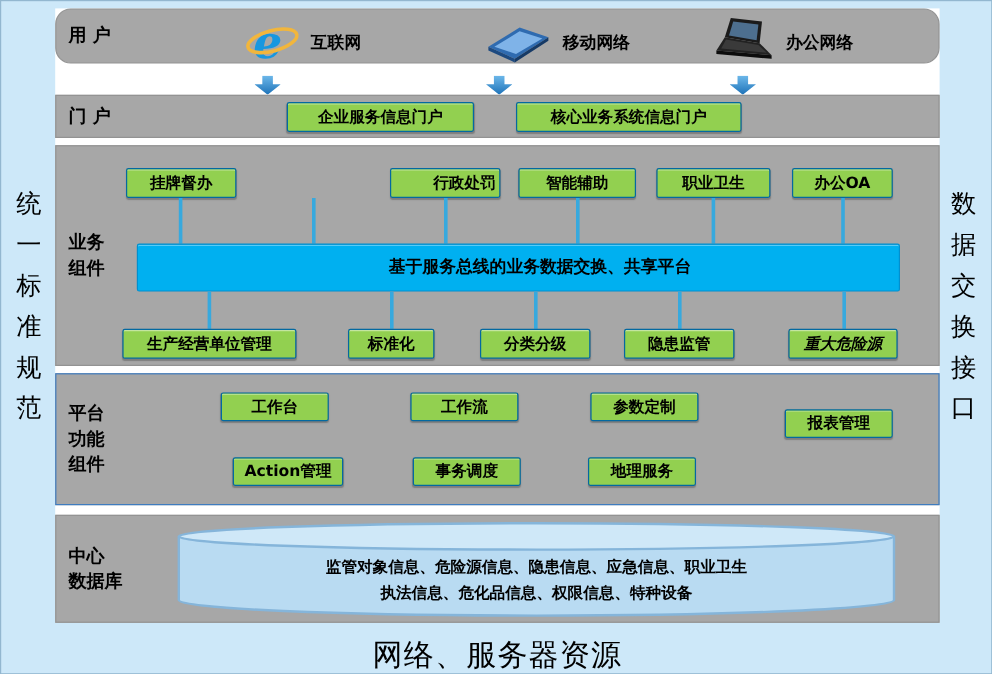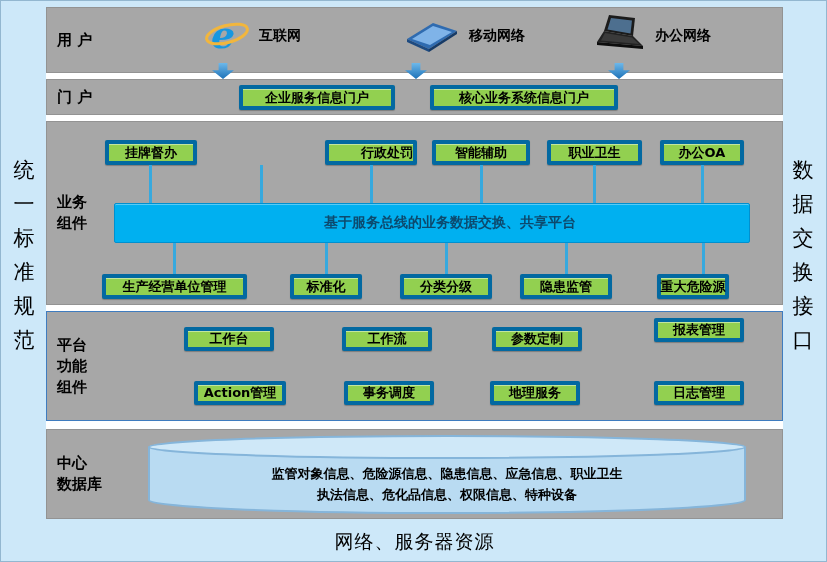"用 户" .row.users { border-radius: none -> 13px; height: 66px -> 46px }
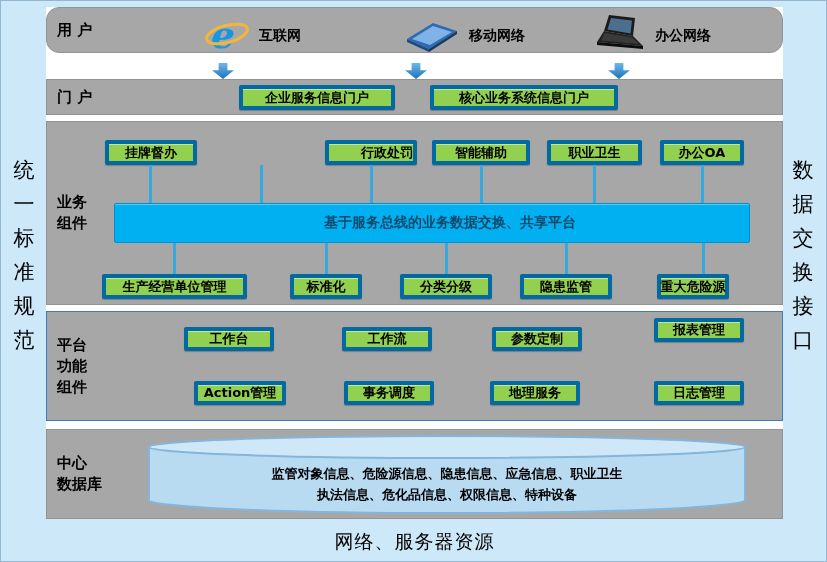"企业服务信息门户" .green-box { border: 4px solid #0369a1 -> 1px solid #0369a1 }
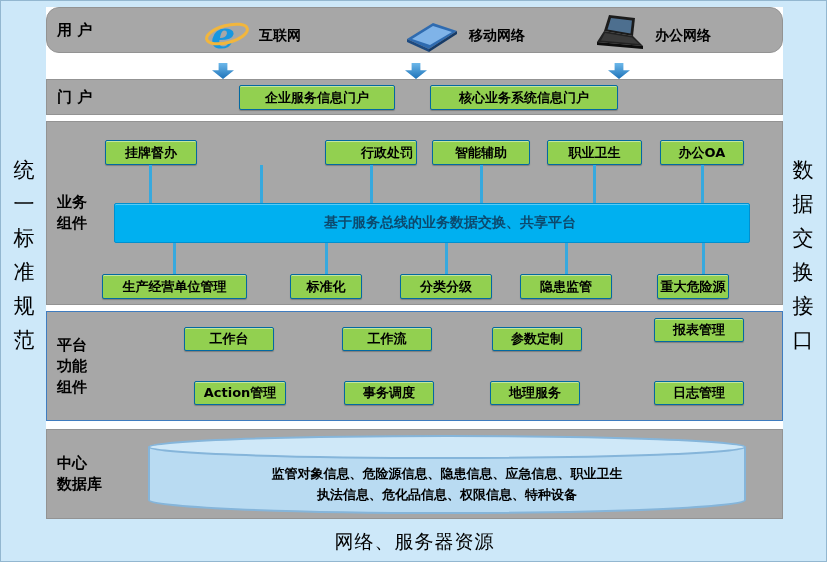"基于服务总线的业务数据交换、共享平台" .bus { color: #0c4a6e -> #000000 }
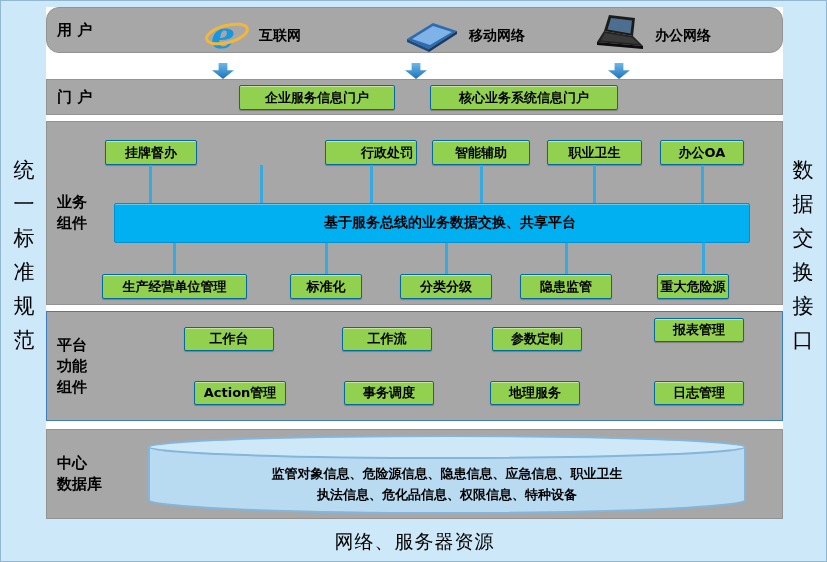"重大危险源" .bb5 { font-style: none -> italic; width: 72px -> 91px }
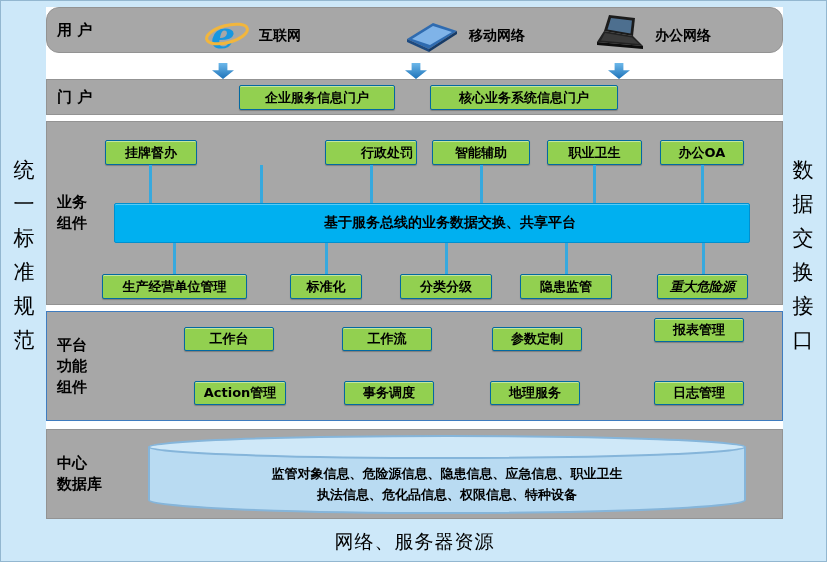"报表管理" .f4 { top: 6px -> 29px }
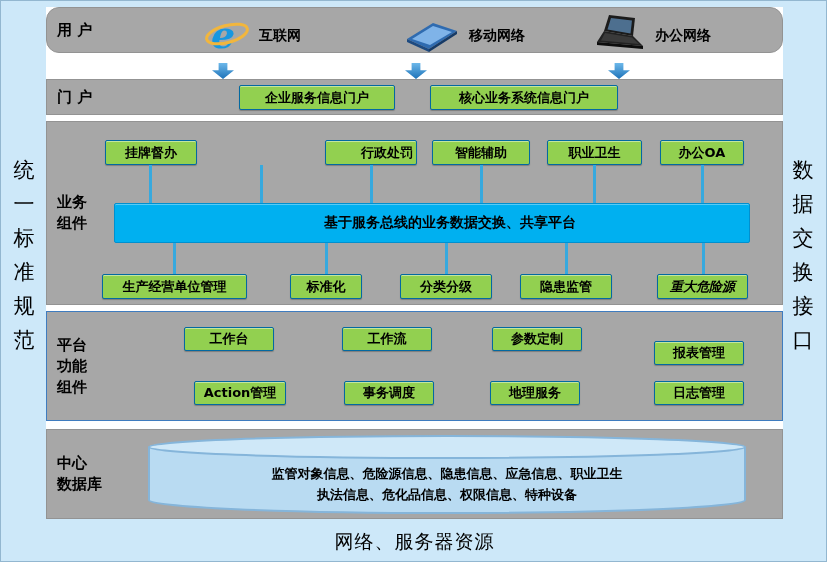"日志管理" div.green-box { html: <div>日志管理</div> -> none }
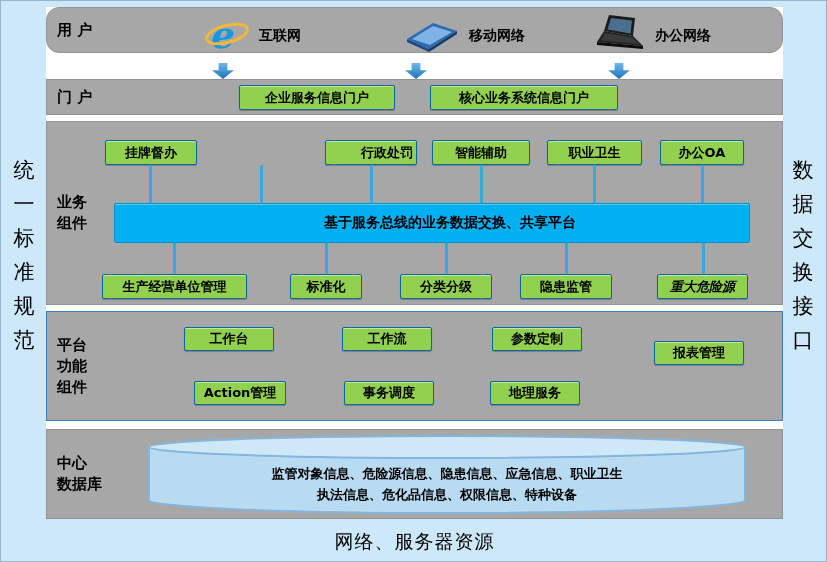"网络、服务器资源" .bottom-label { font-size: 19px -> 25px }
